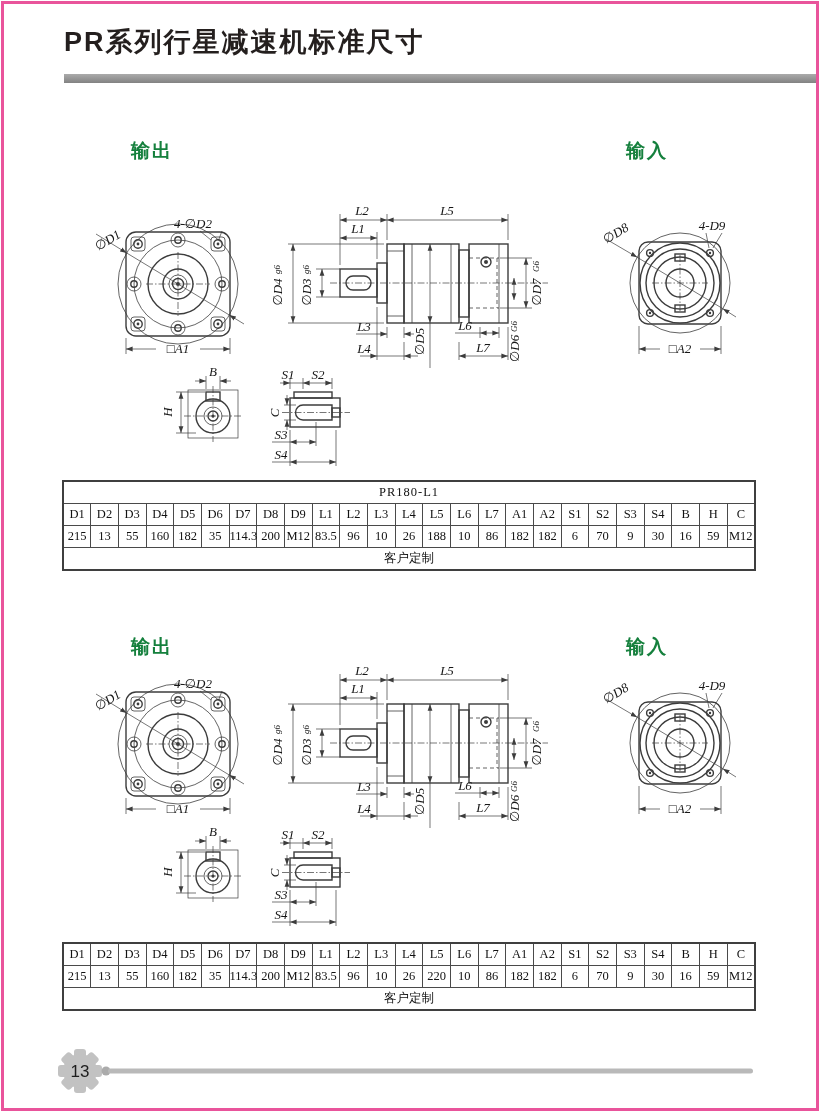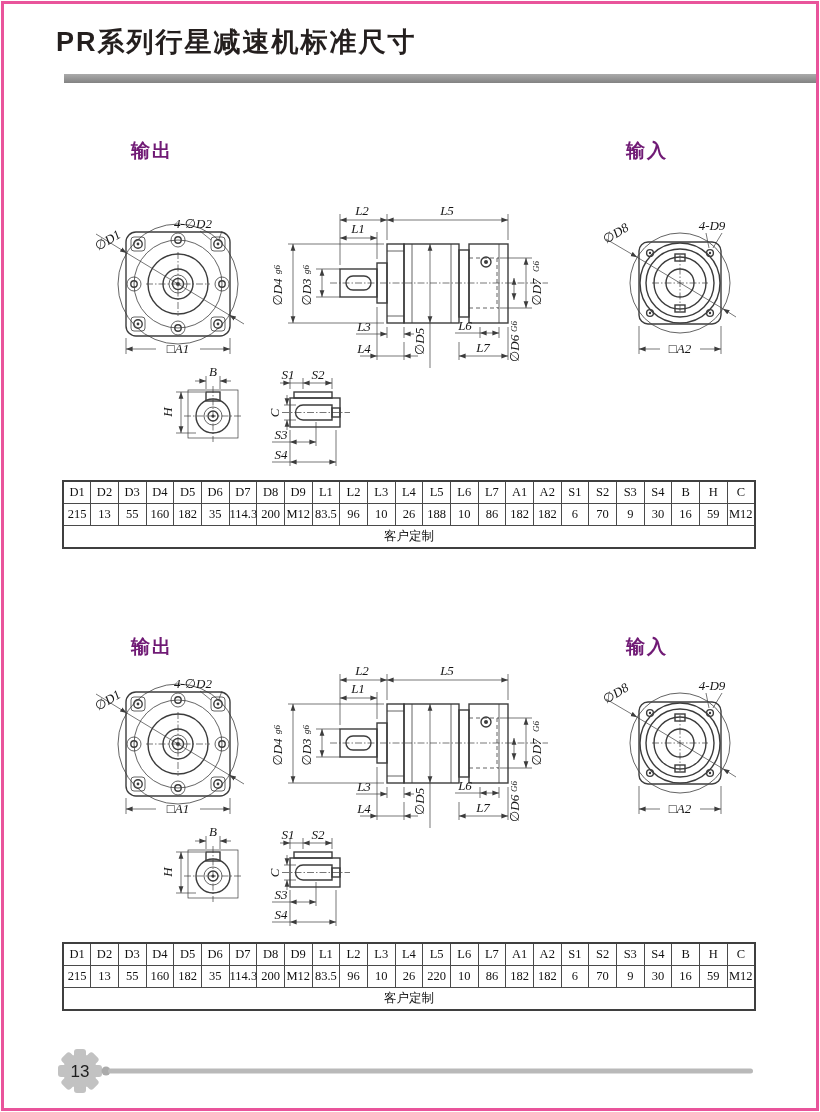"PR系列行星减速机标准尺寸" .page-title { left: 56px -> 64px }
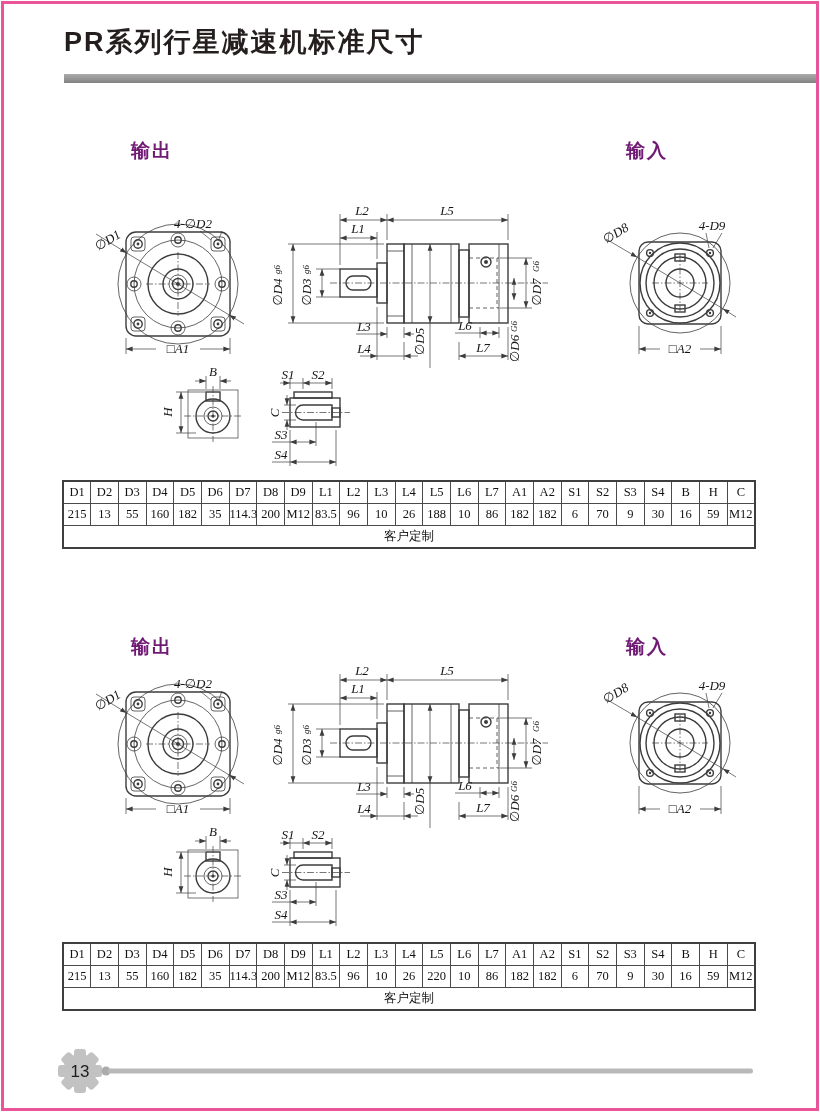"输出" .io-label { color: #701a75 -> #15803d }
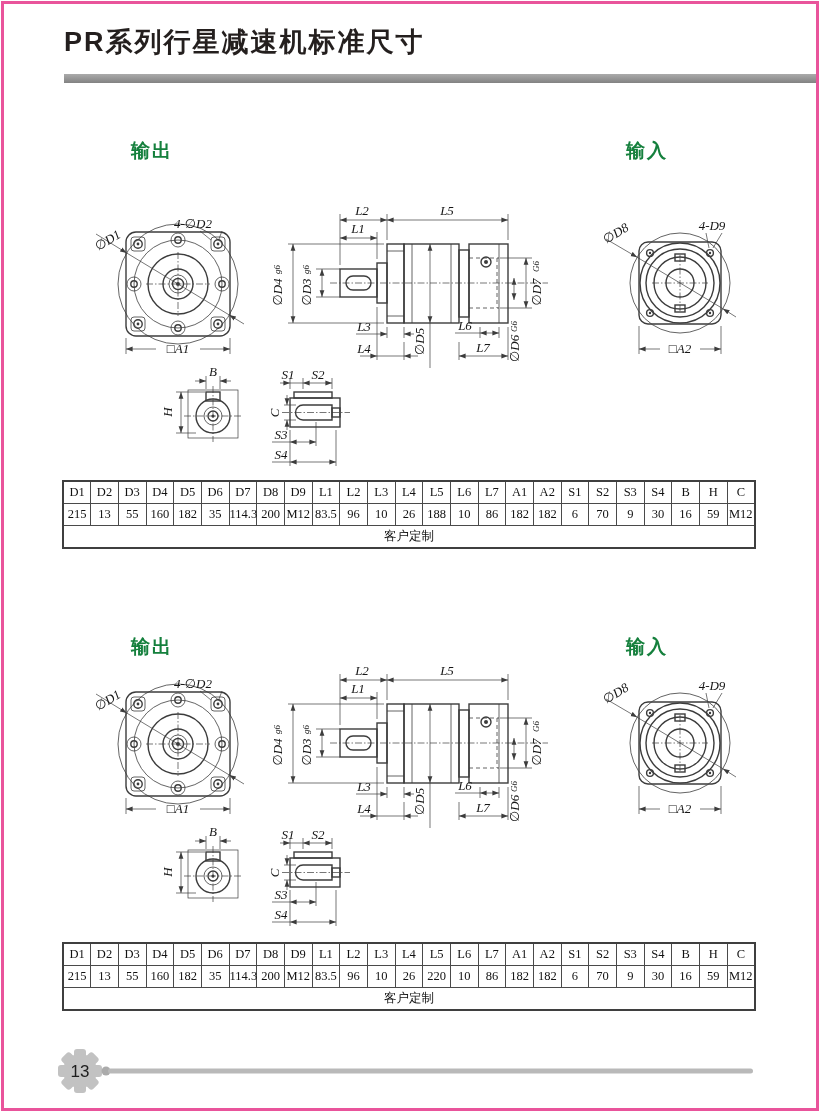"PR180-L1" tr { html: none -> <tr> <td>PR180-L1</td> </tr> }
